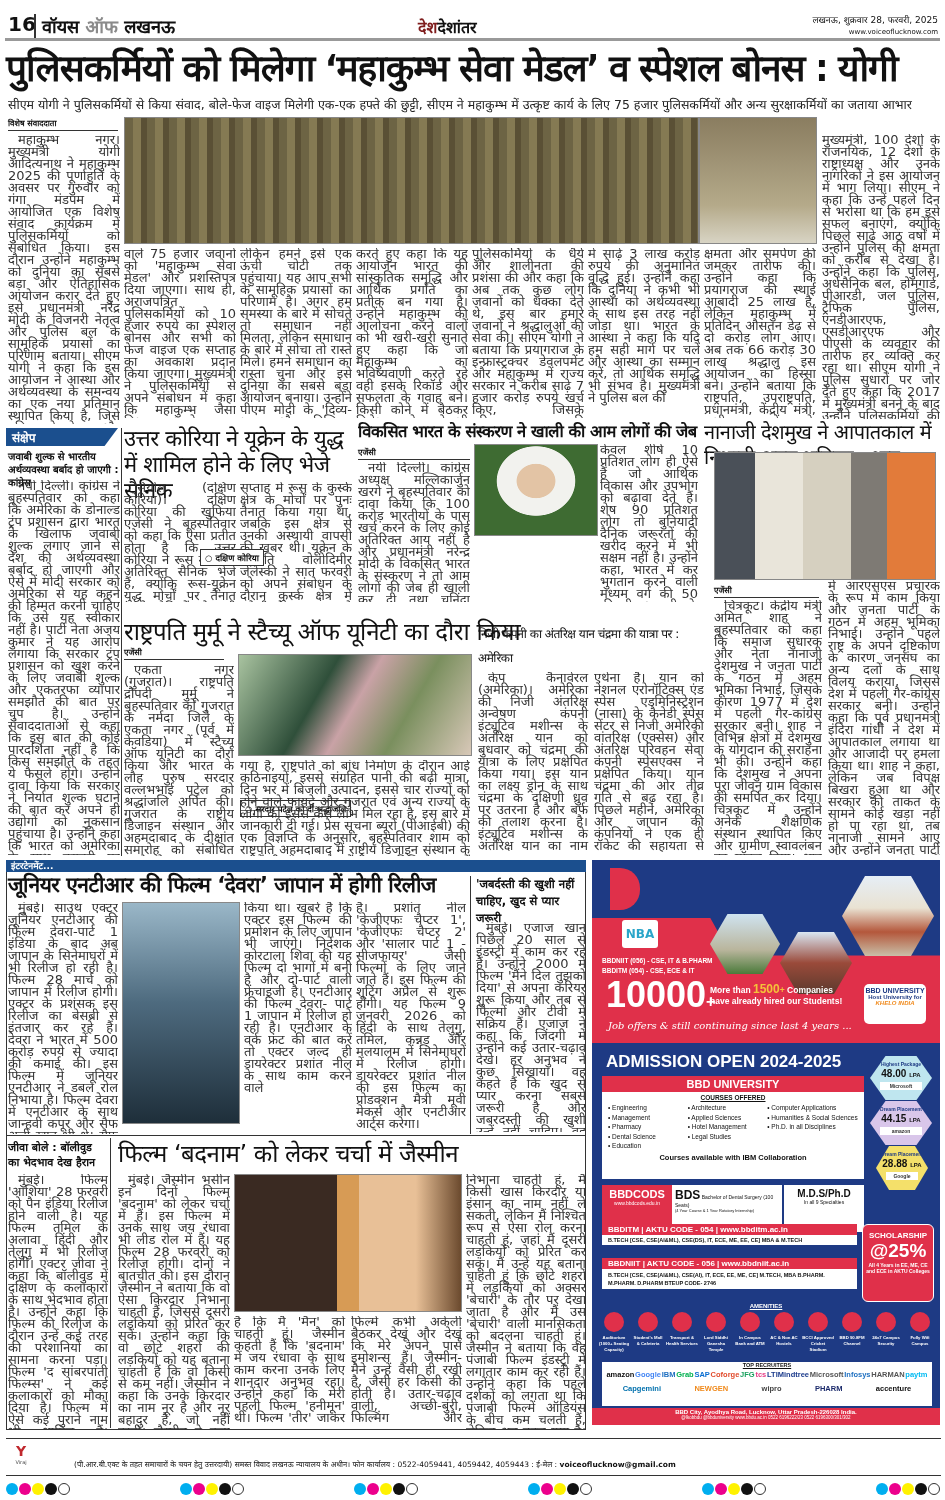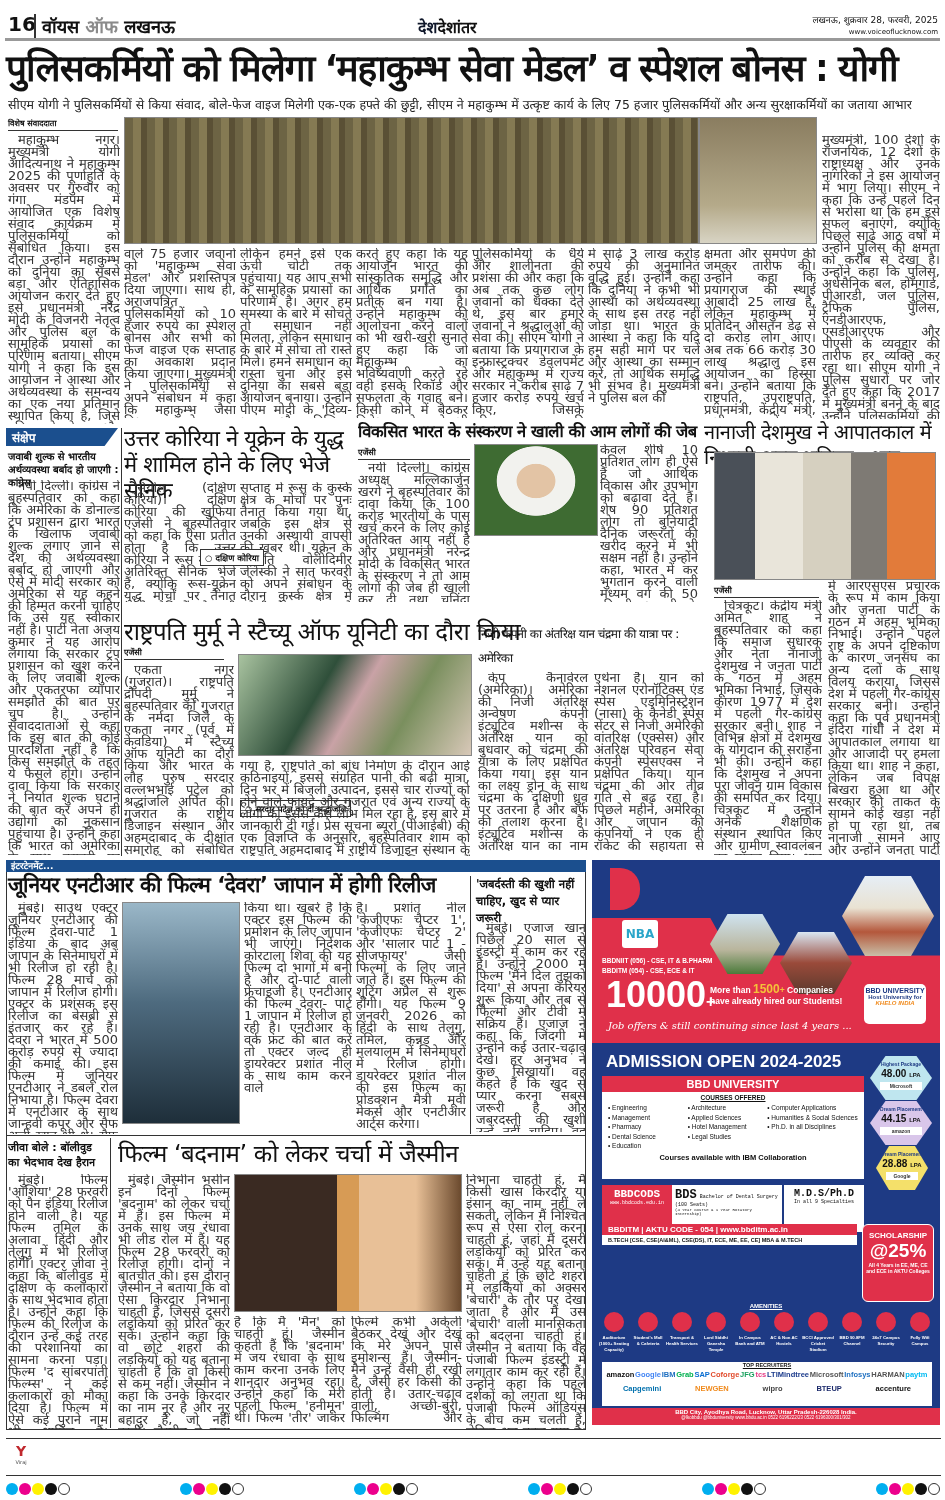"देश" .section .red { color: #0f172a -> #7f1d1d }
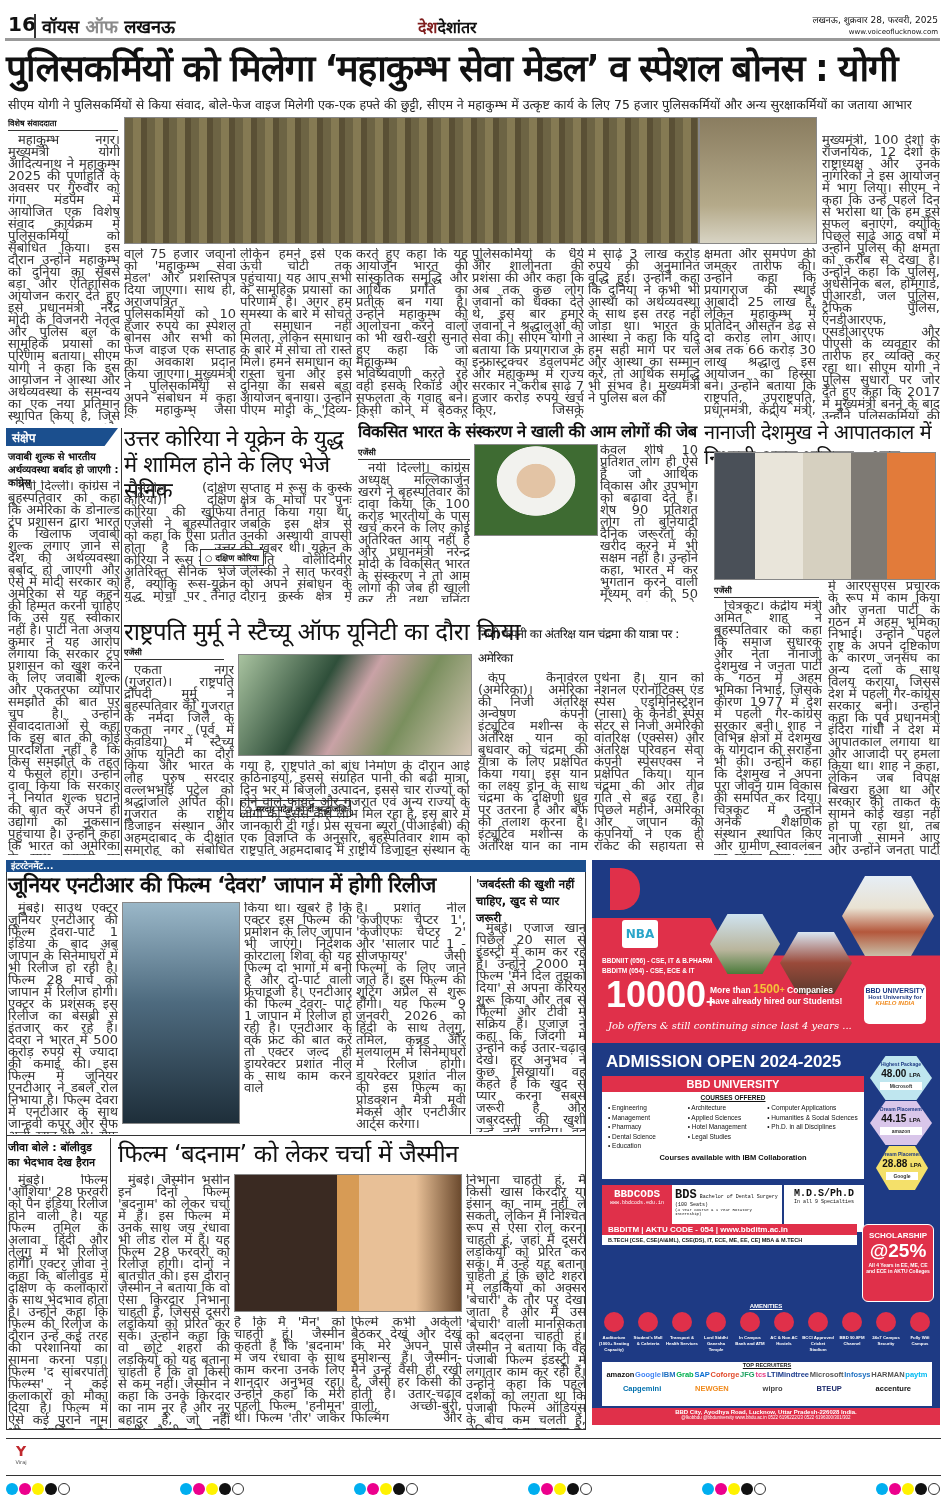"BBDCODS" div.abs { font-family: Liberation Mono, monospace -> Liberation Sans, sans-serif }
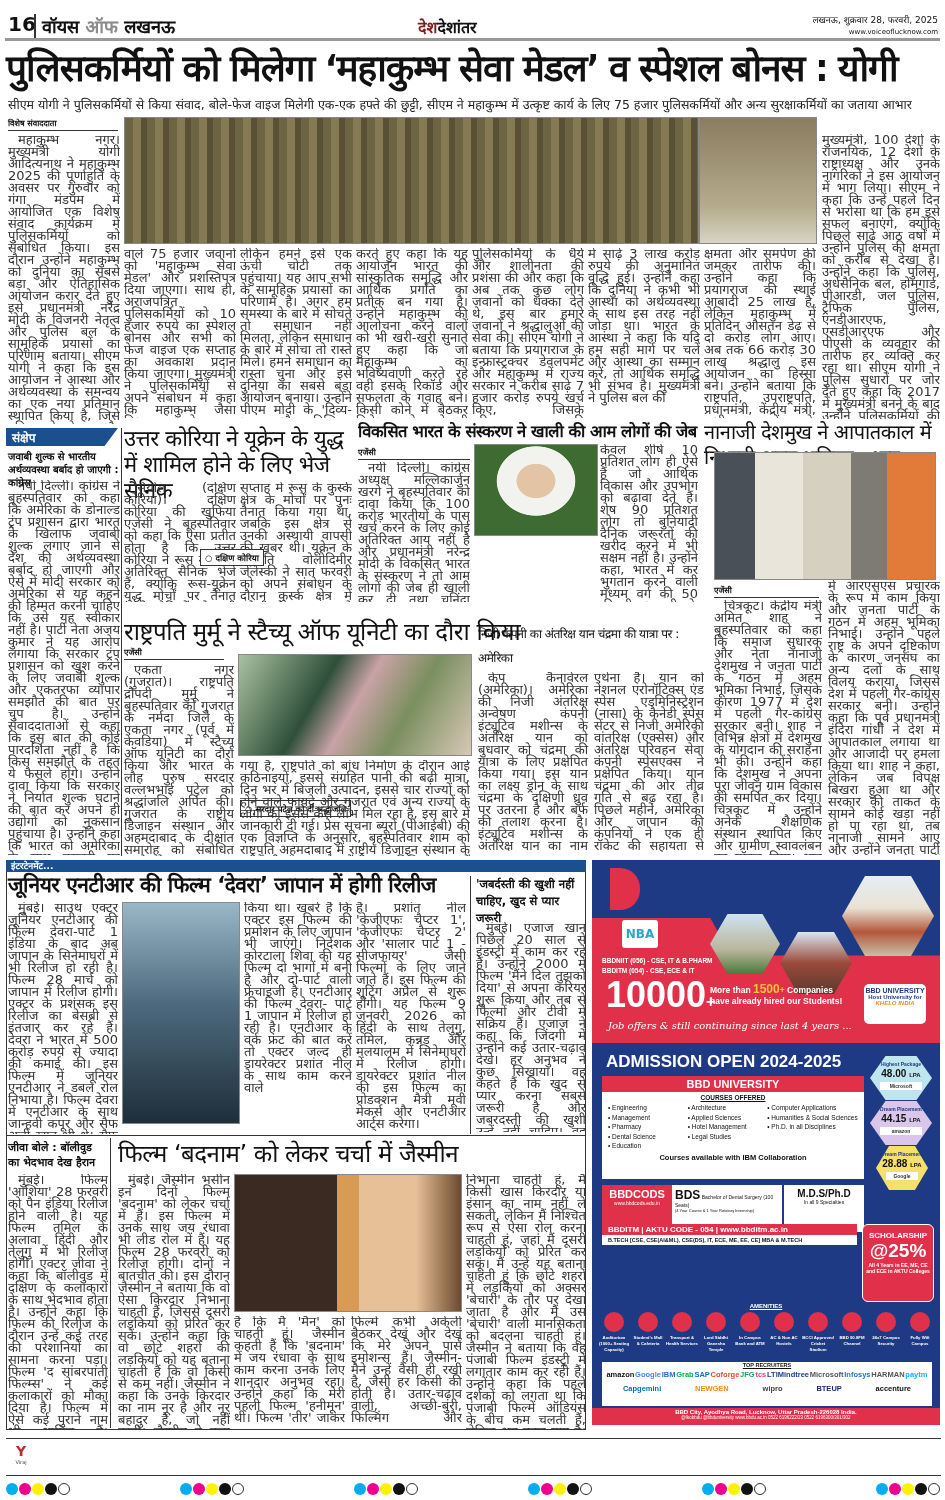"BBDNIIT | AKTU CODE -" div.abs { html: none -> <div> <div>BBDNIIT | AKTU CODE - 056 | www.bbdniit.ac.in</div> <div>B.TECH [CSE, CSE(AI&amp;ML), CSE(AI), IT, ECE, EE, ME, CE] M.TECH, MBA B.PHARM. M.PHARM. D.PHARM BTEUP CODE- 2746</div> </div> }
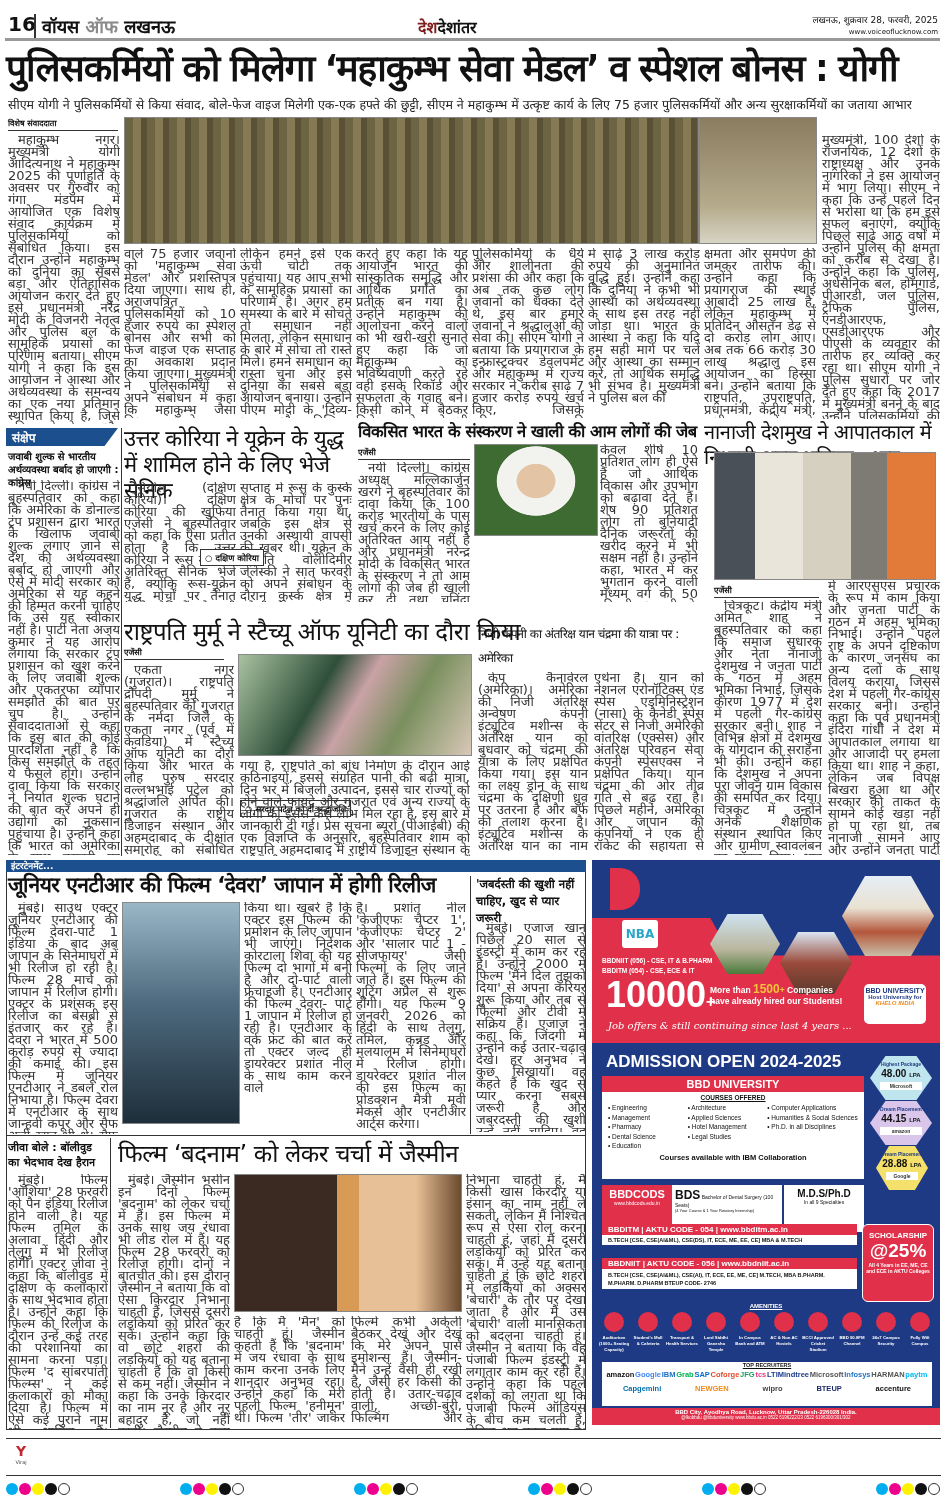"BTEUP" span { text: BTEUP -> PHARM }
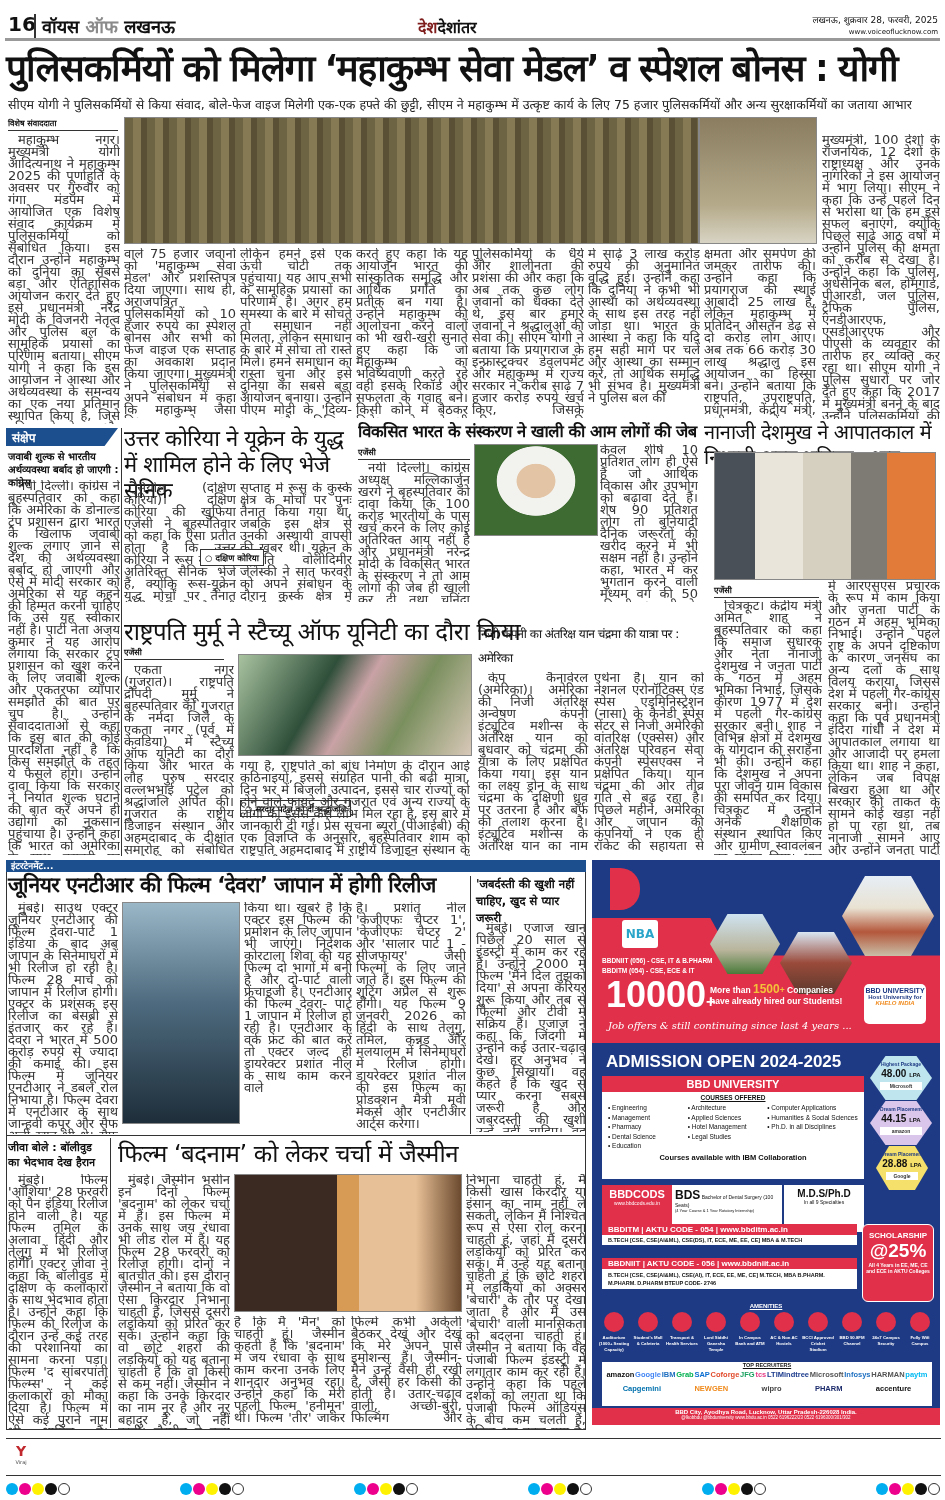"(पी.आर.बी.एक्ट के तहत समाचारों के" div.abs { html: none -> <div> <span>(पी.आर.बी.एक्ट के तहत समाचारों के चयन हेतु उत्तरदायी) समस्त विवाद लखनऊ न्यायालय के अधीन। फोन कार्यालय : 0522-4059441, 4059442, 4059443 : ई-मेल :</span> <b>voiceoflucknow@gmail.com</b> </div> }
